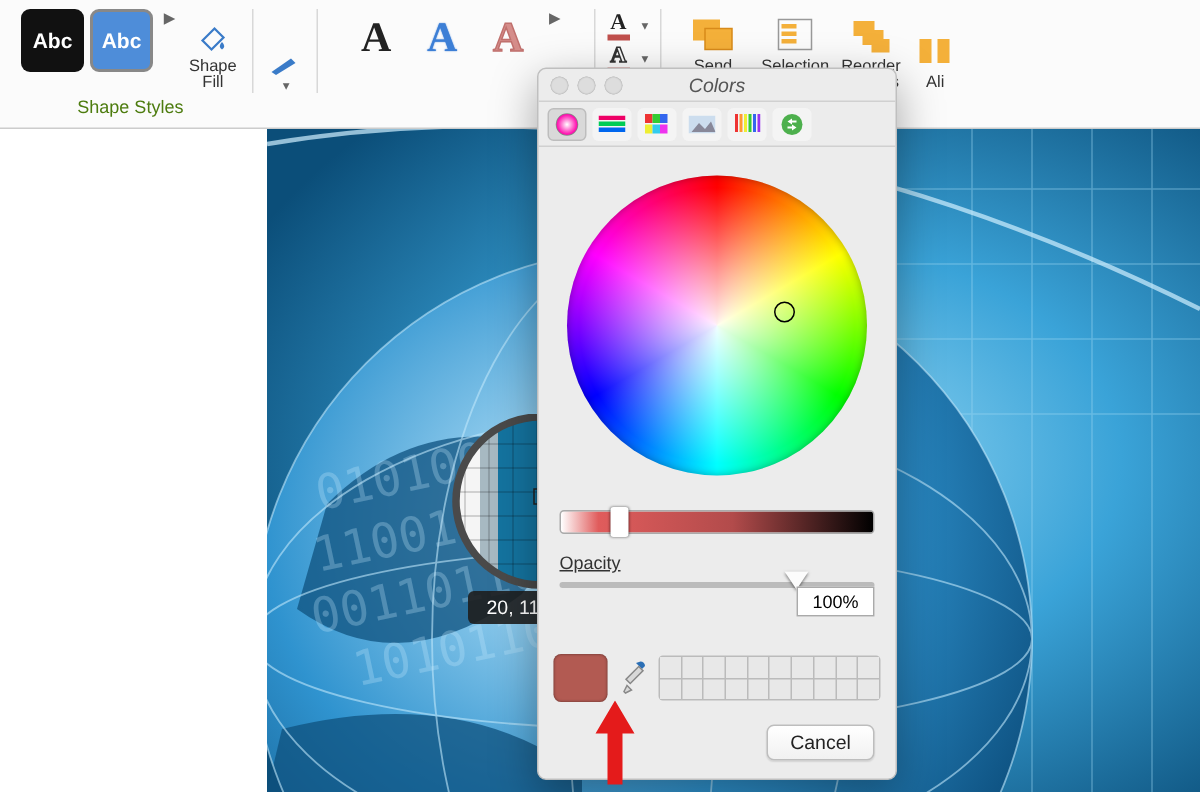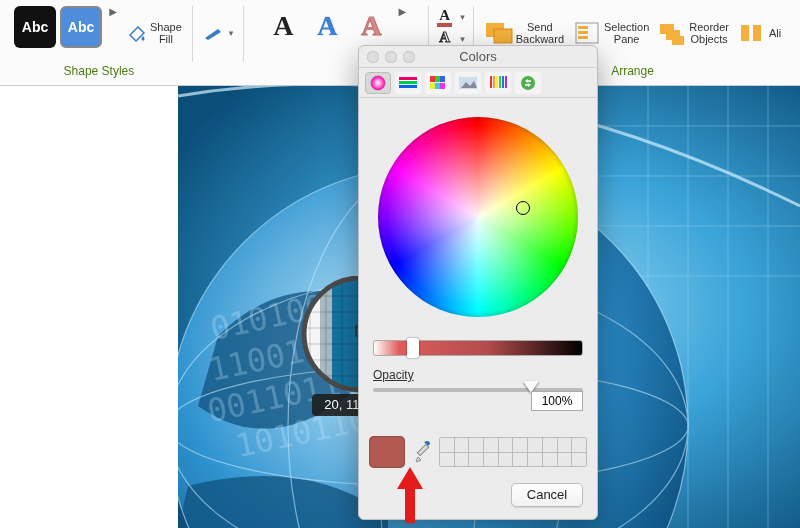"Shape" .rib-btn { flex-direction: row -> column }
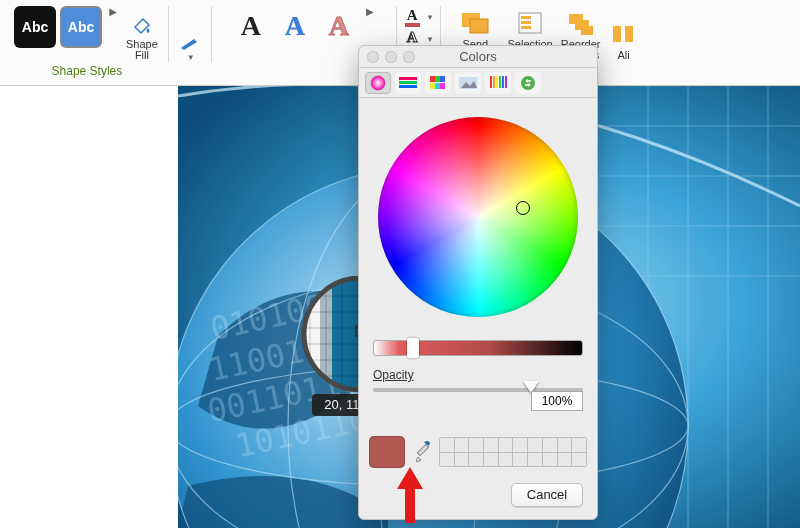"Colors" .cp-titlebar { font-style: none -> italic }
